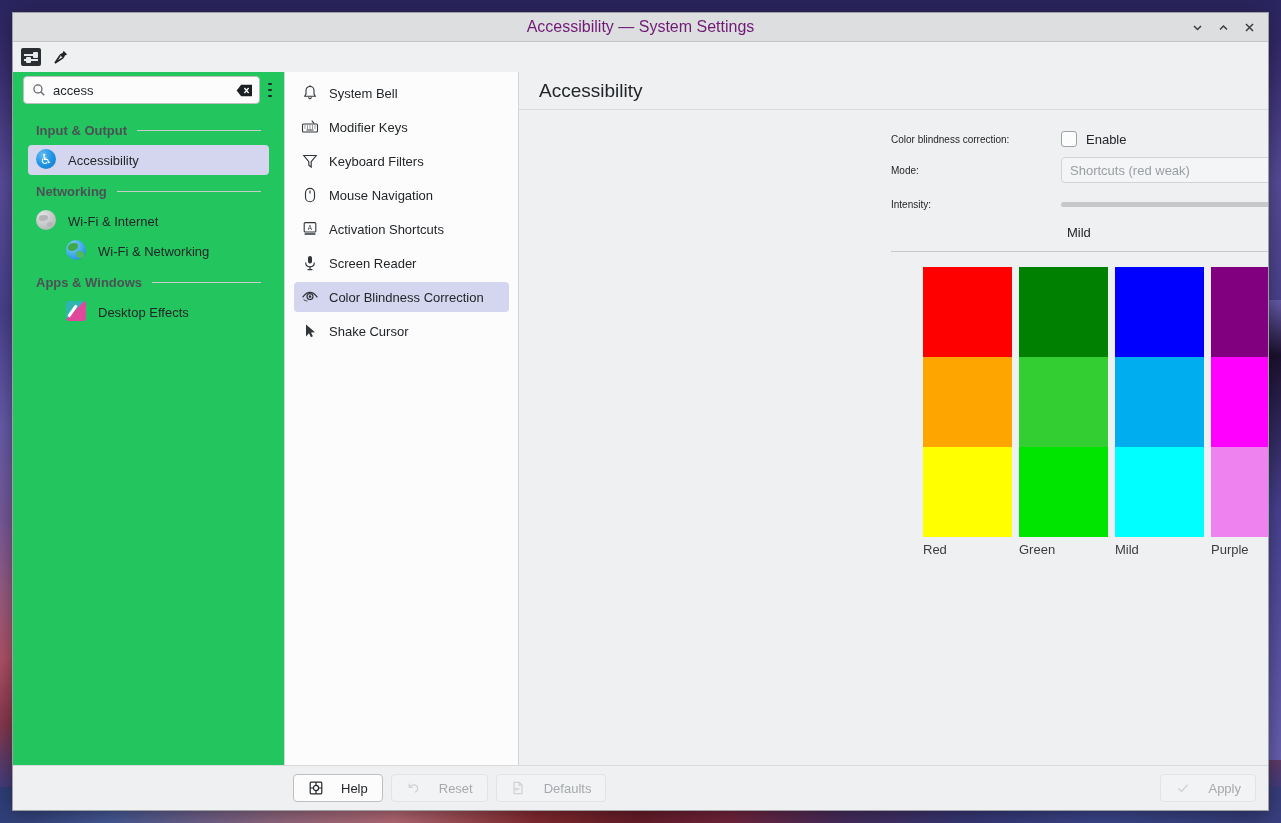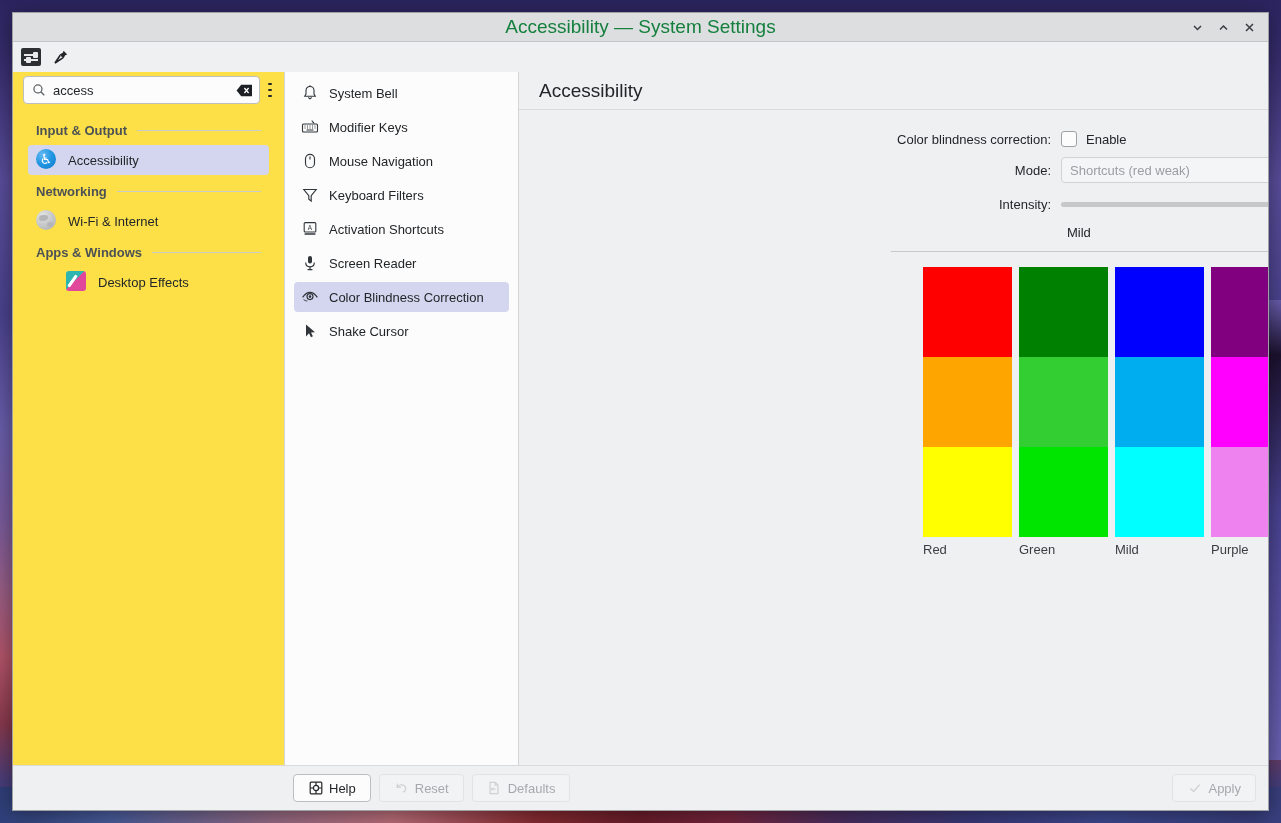"Accessibility — System Settings" #titlebar .title { color: #15803d -> #701a75; font-size: 19px -> 16px }
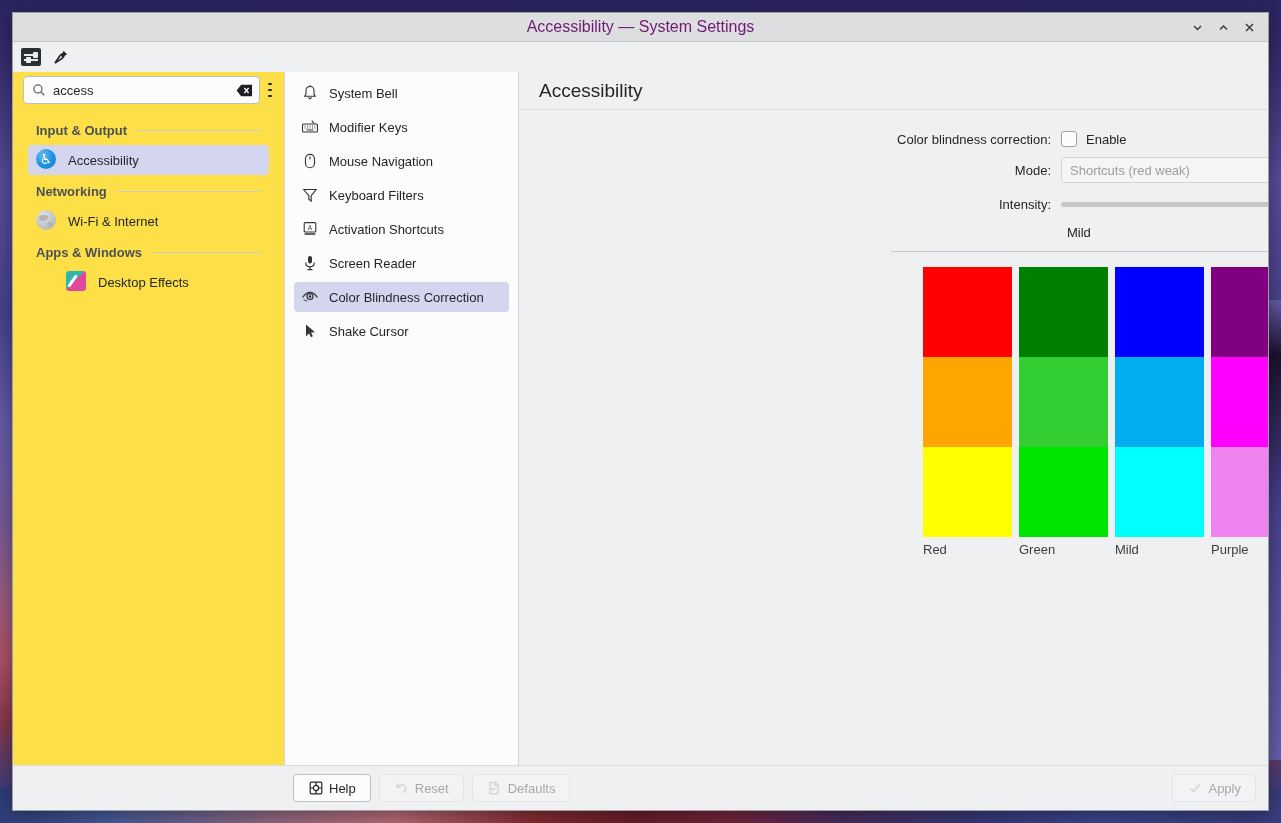"access" #sidebar { background: #fde047 -> #22c55e }
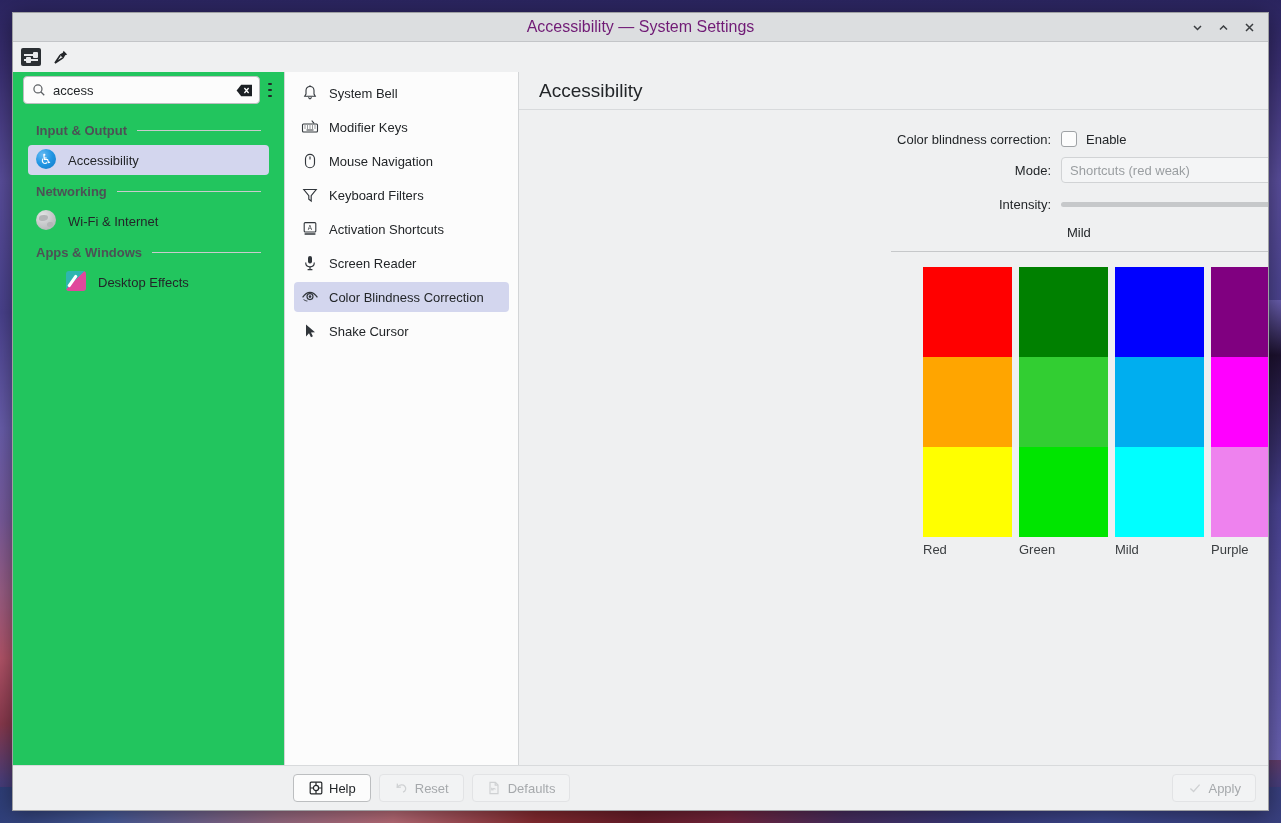"Color blindness correction:" .flabel { font-size: 13px -> 10px; text-align: right -> left }
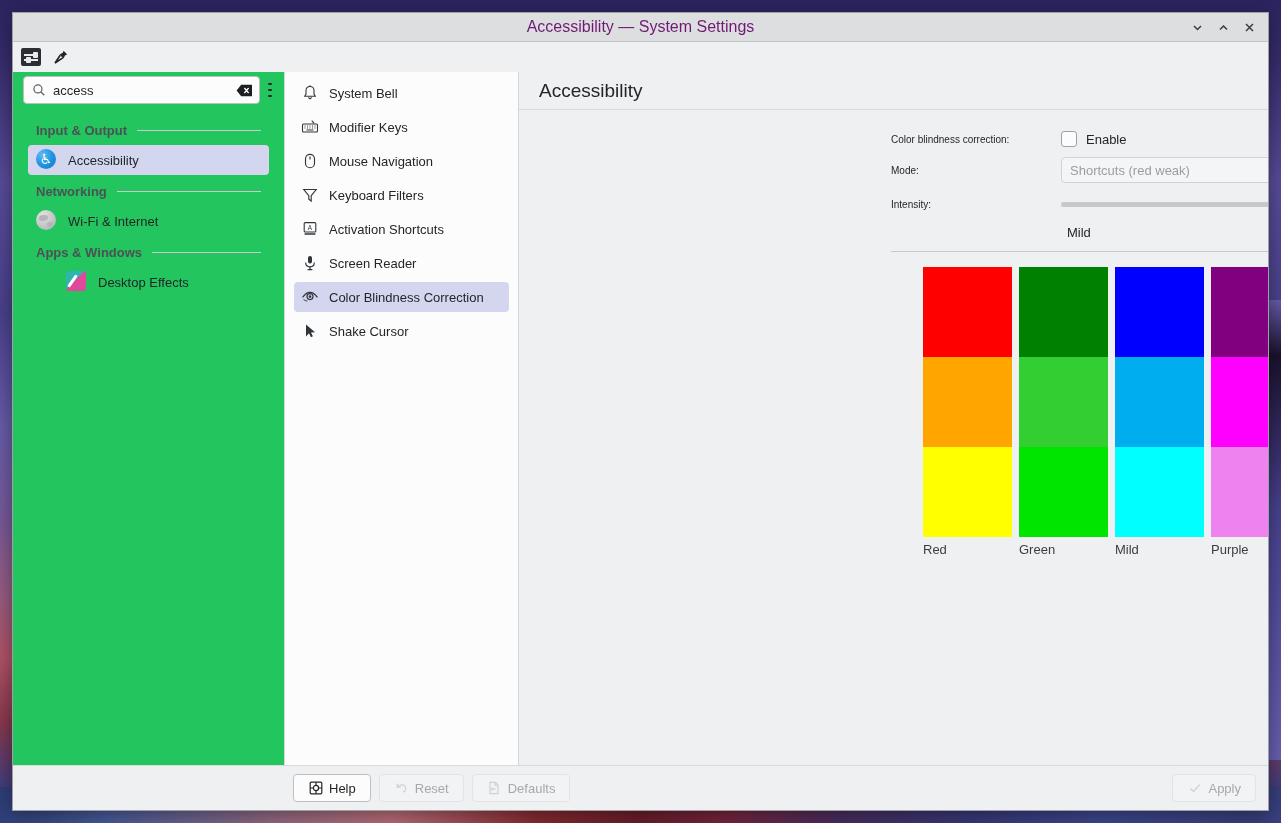"Mouse Navigation" div.mod-item { order: before "Keyboard Filters" -> after "Keyboard Filters" }
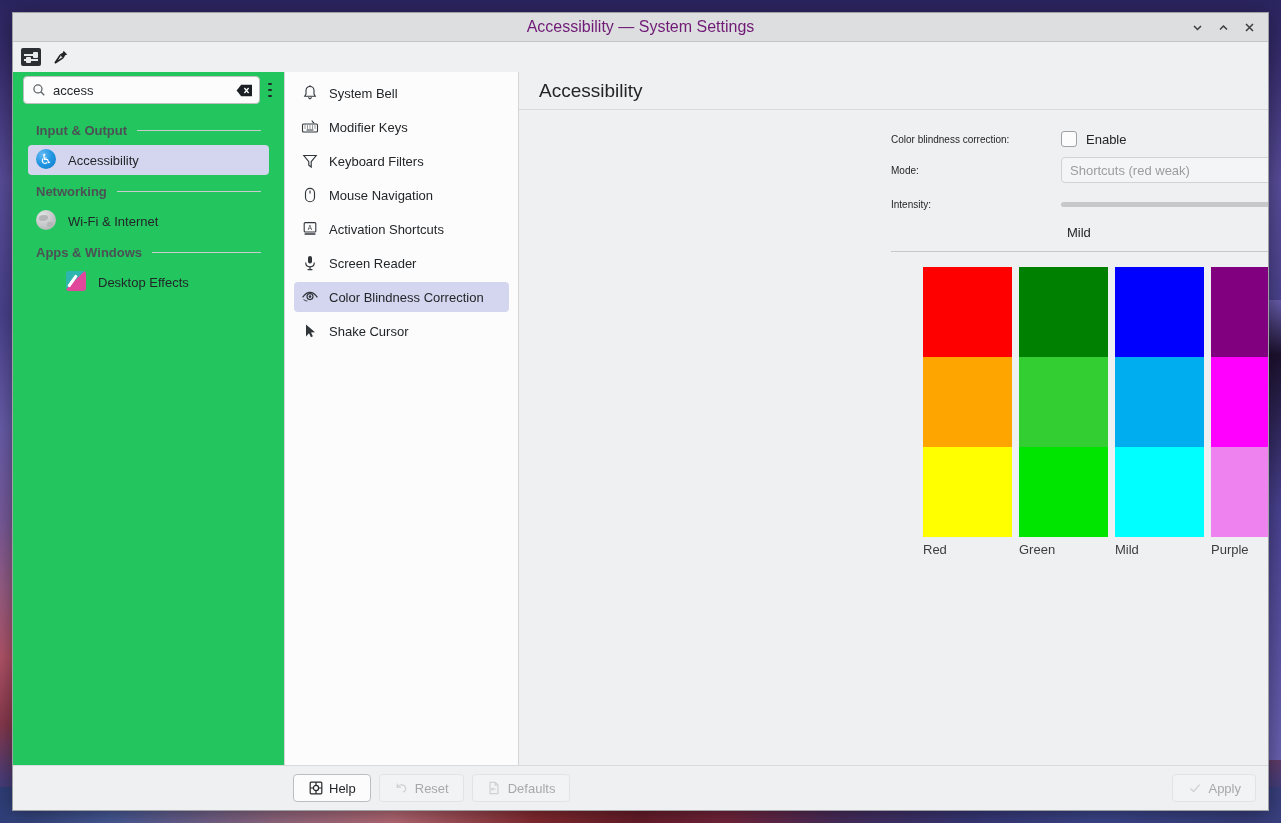"Wi-Fi & Networking" div.nav-item { html: none -> <div> <div> <div></div> </div> <div>Wi-Fi &amp; Networking</div> </div> }
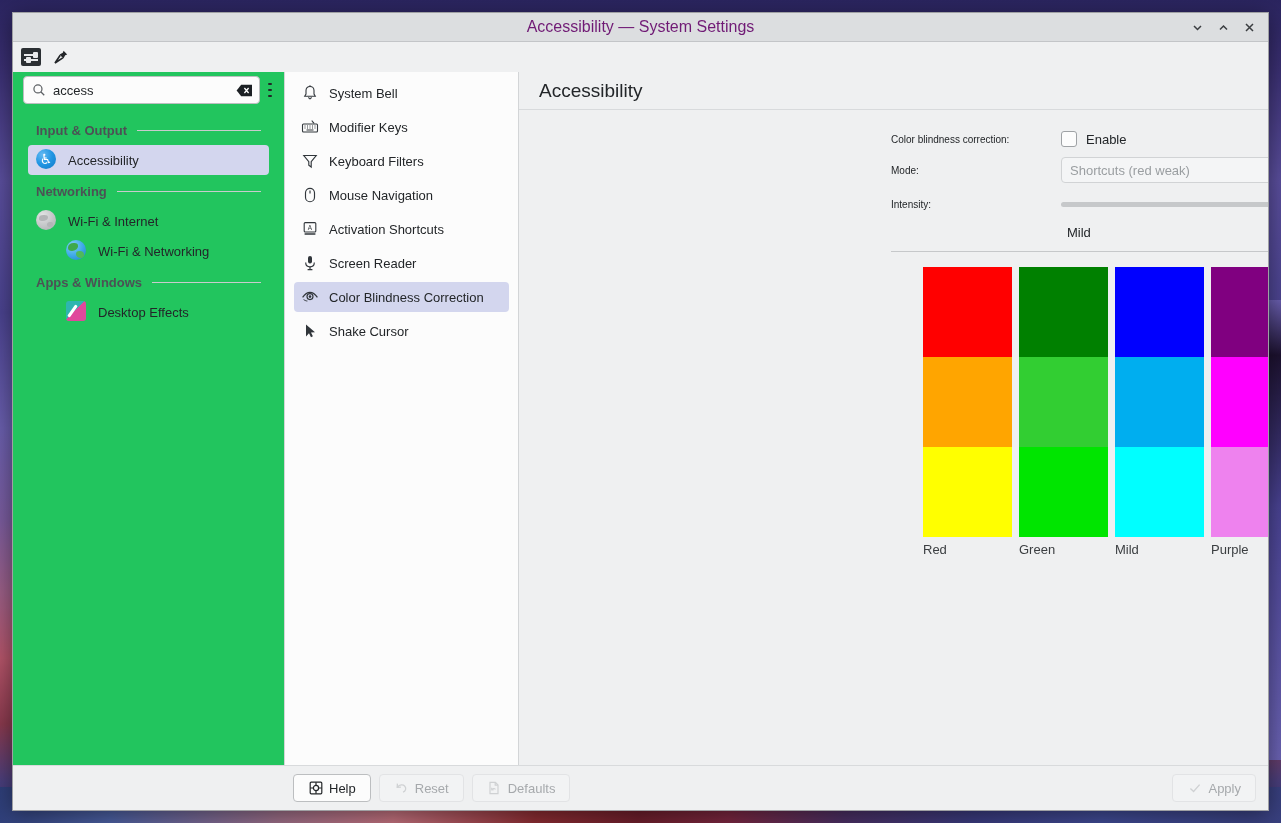"Help" .btn { gap: 6px -> 18px }
